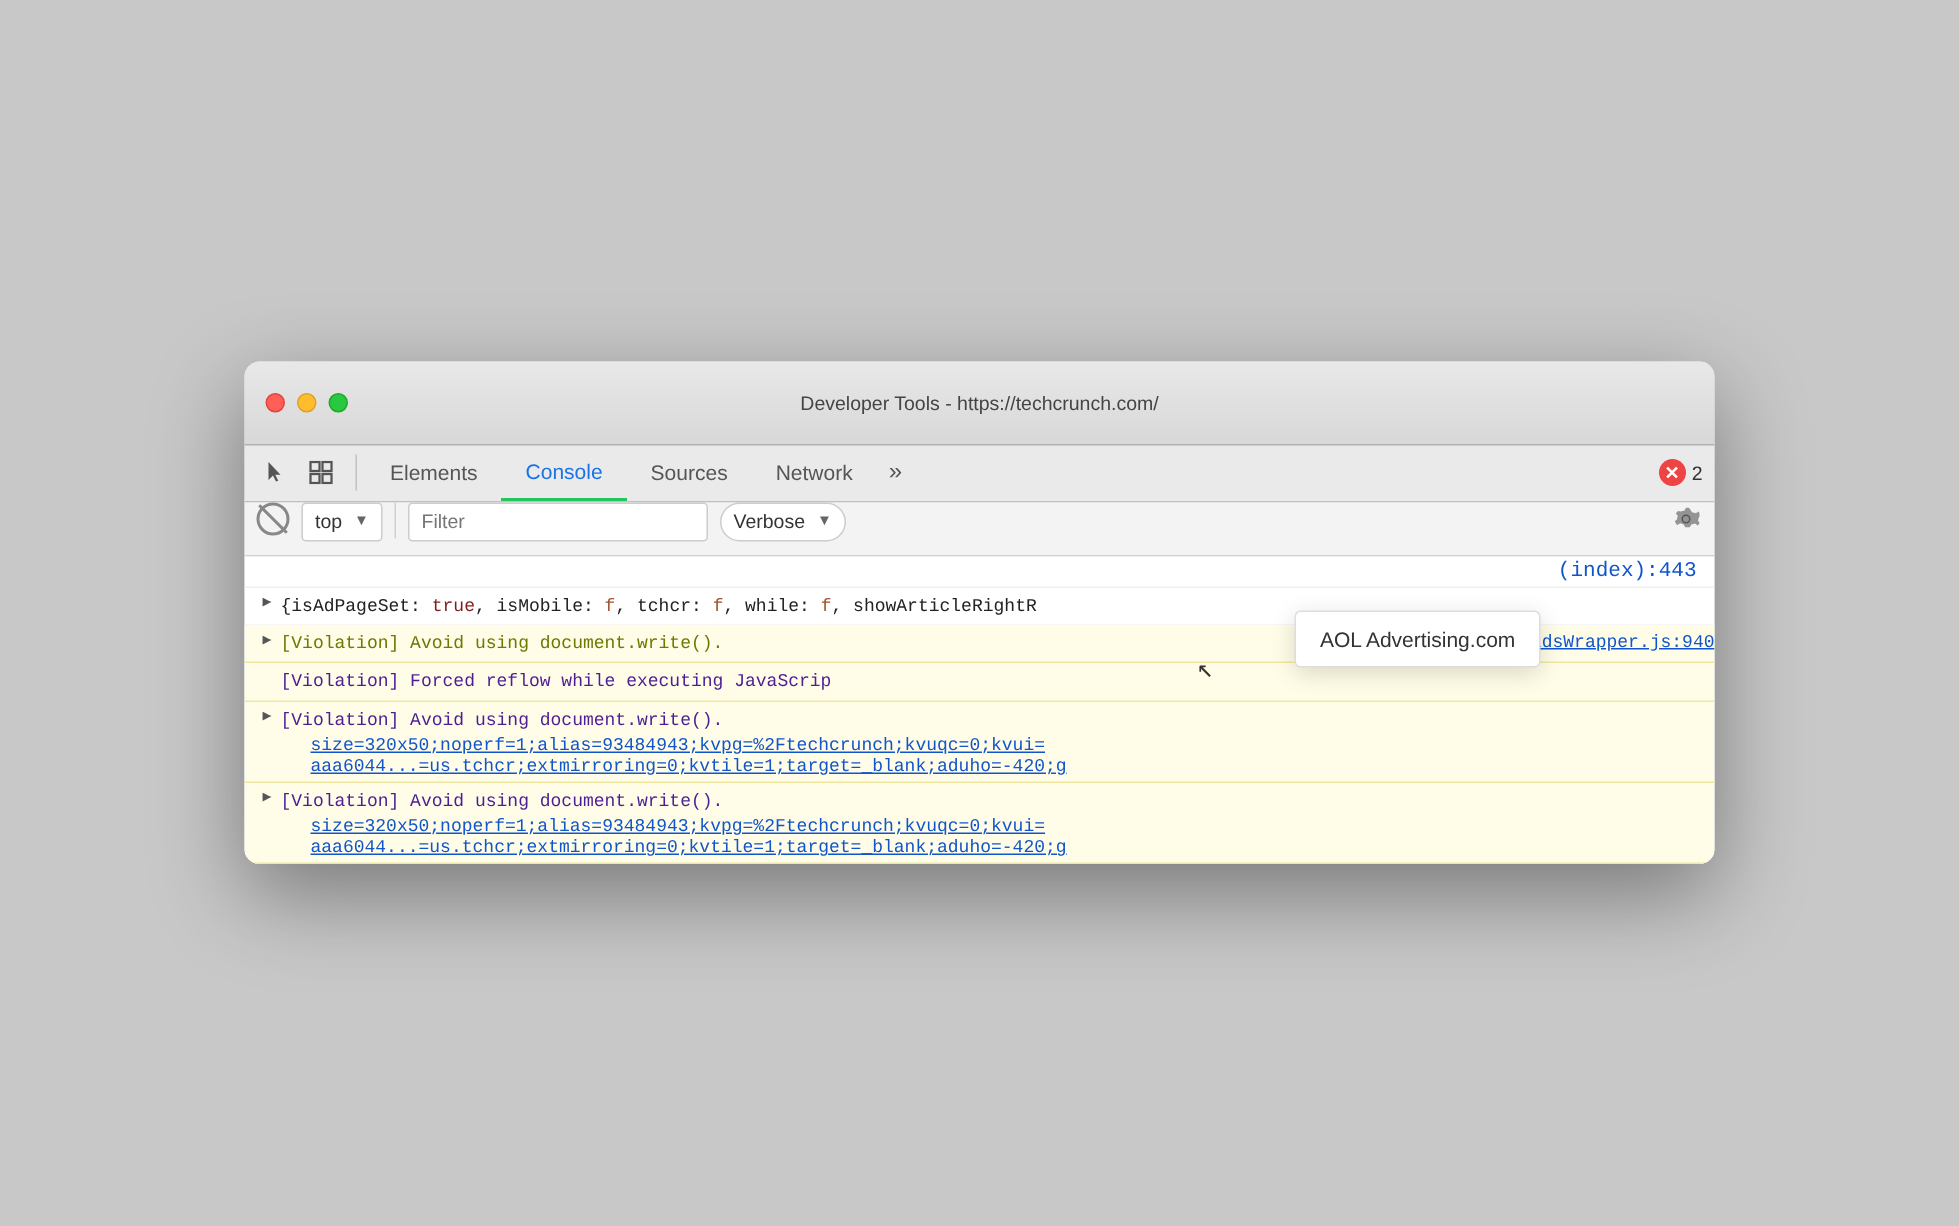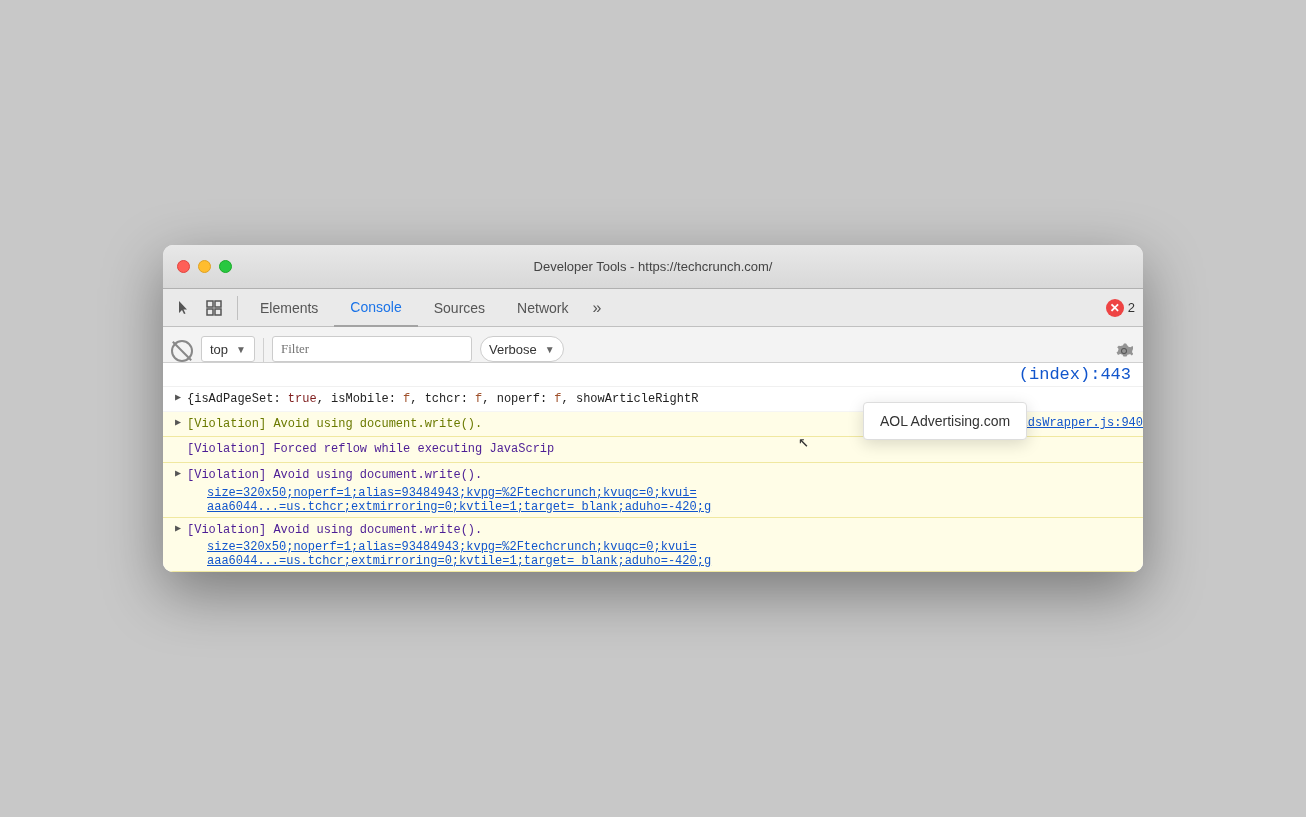"Developer Tools -" .title-bar { height: 44px -> 56px }
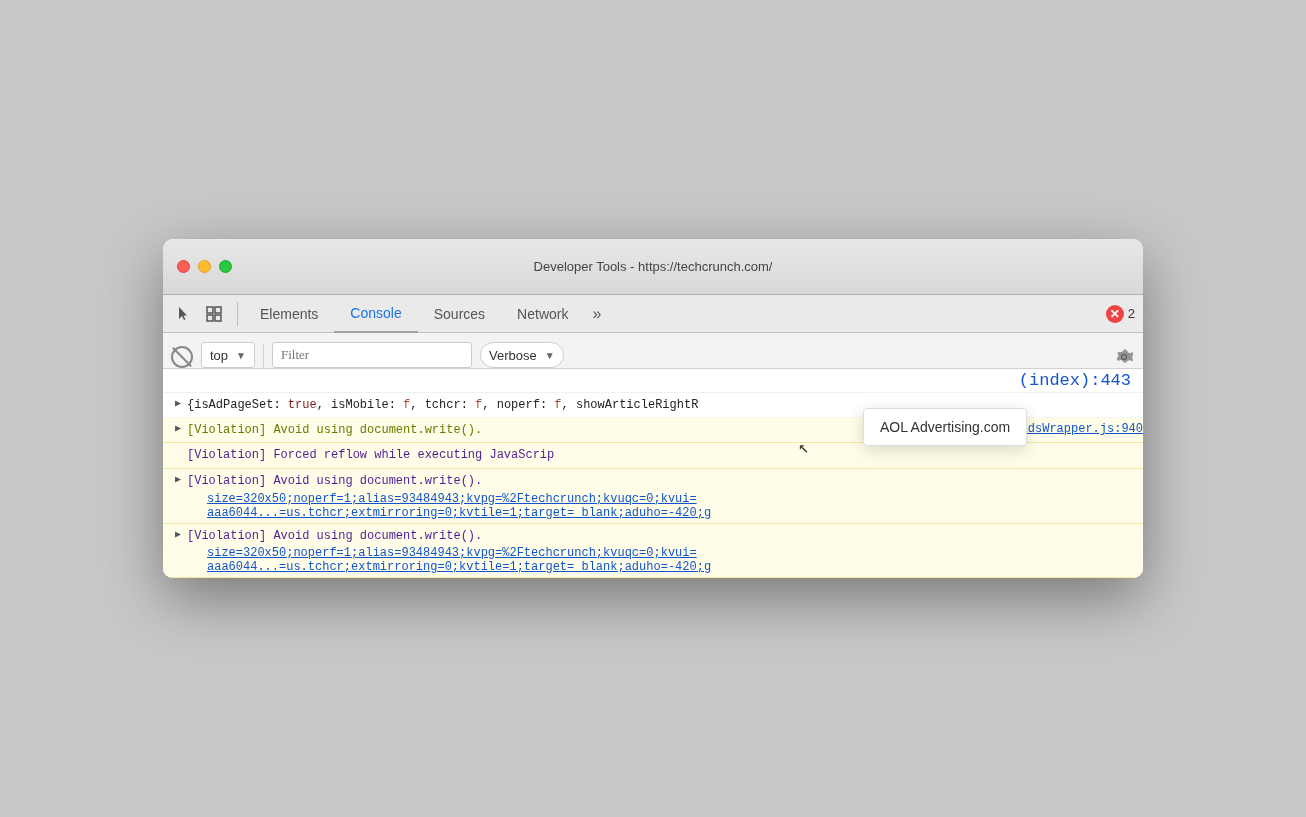"Console" .tab-item.active { border-bottom: 2px solid #a3a3a3 -> 2px solid #22c55e }
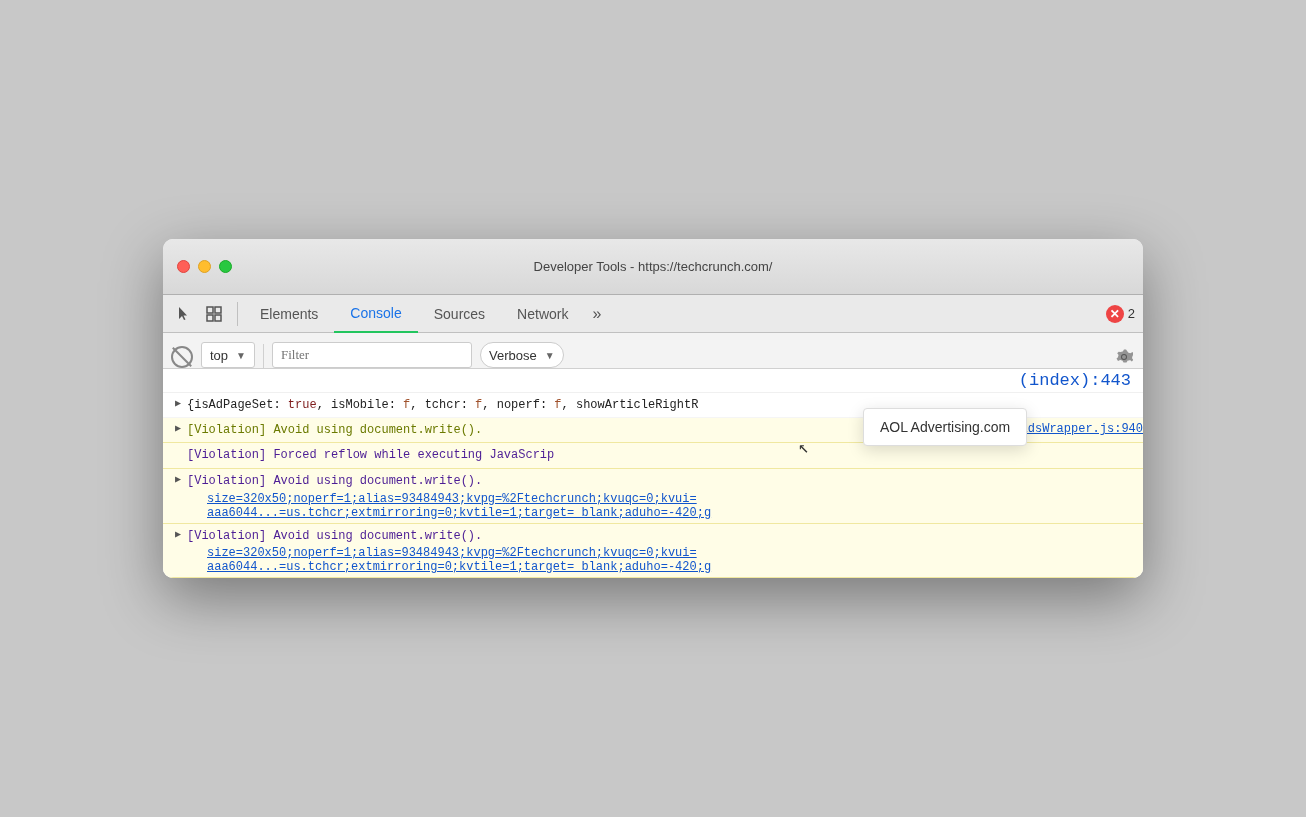"top" .toolbar { align-items: flex-end -> flex-start }
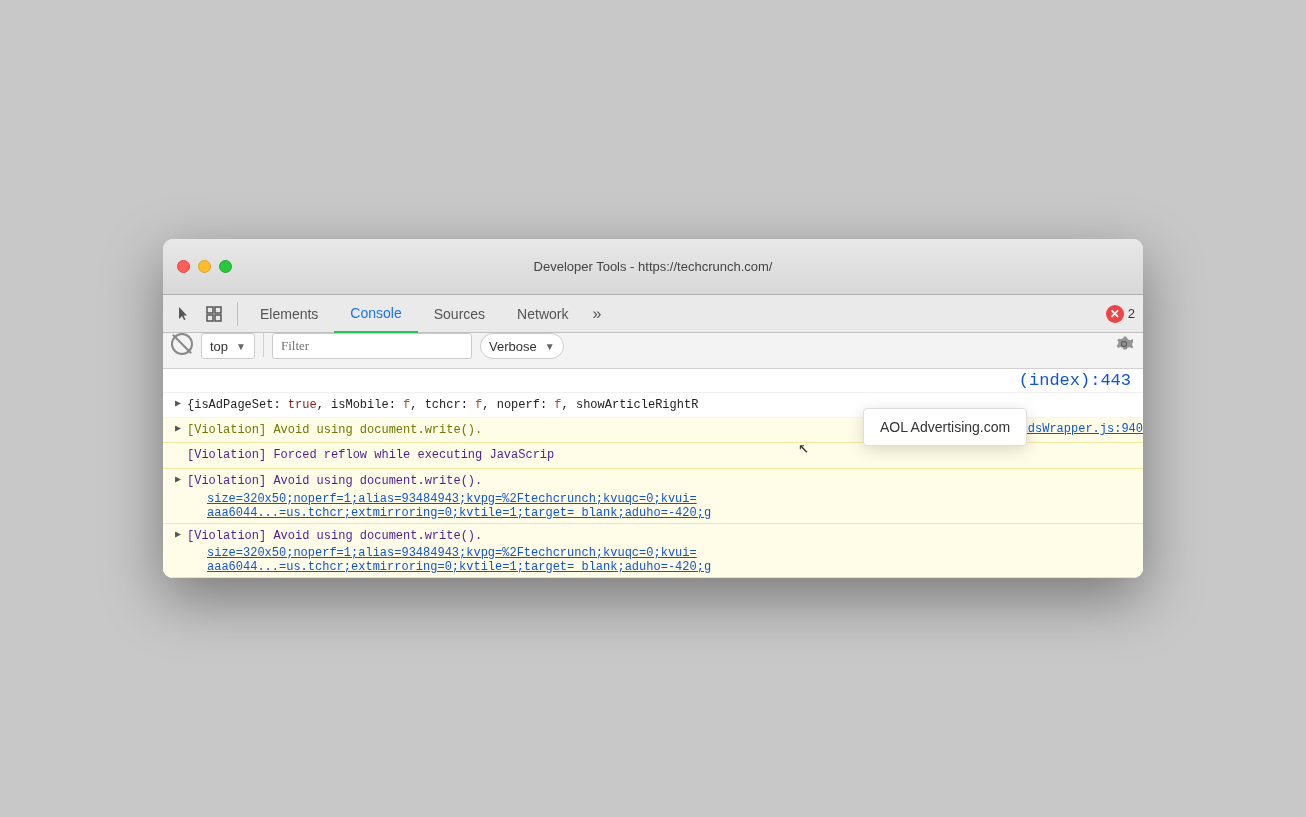"Filter" .filter-input { font-family: Liberation Serif, serif -> none }
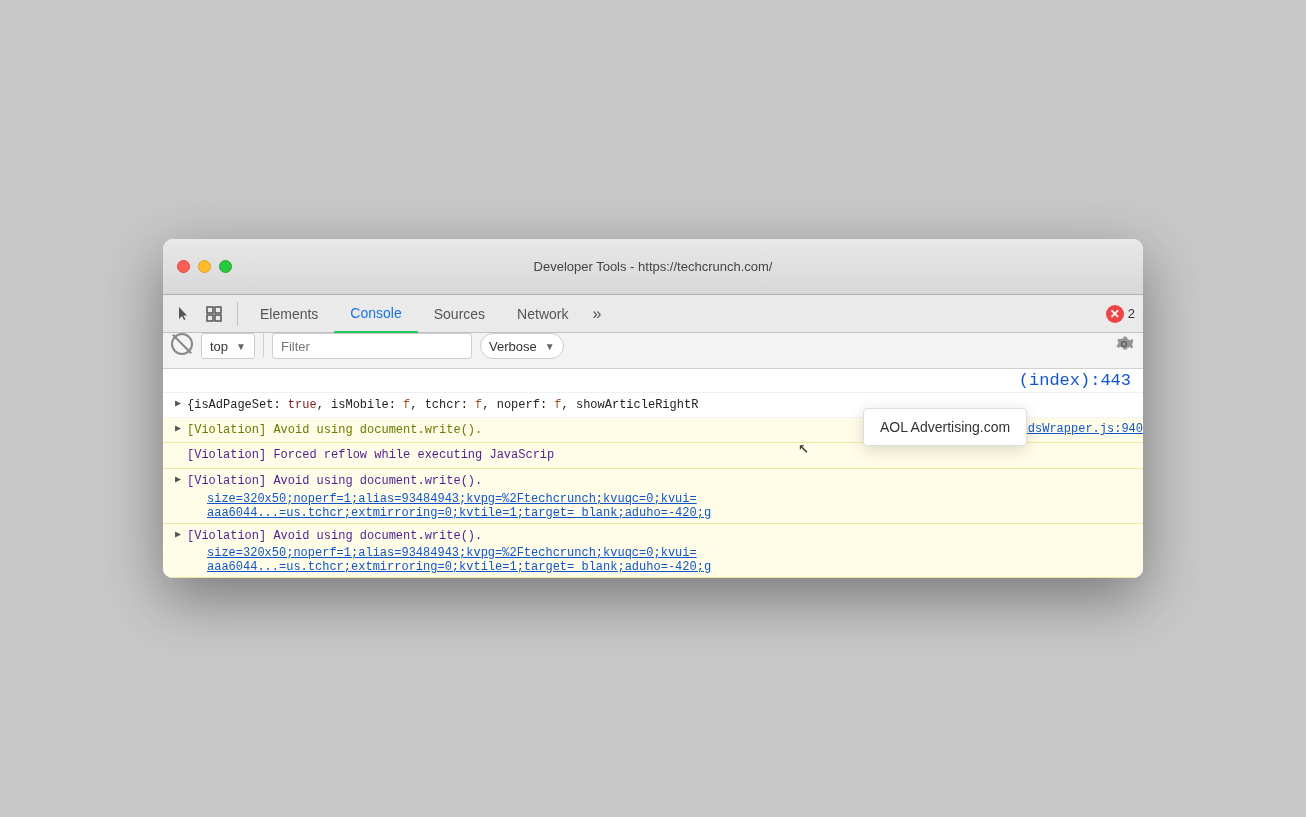"(index):443" .console-link { font-size: 17px -> 14px }
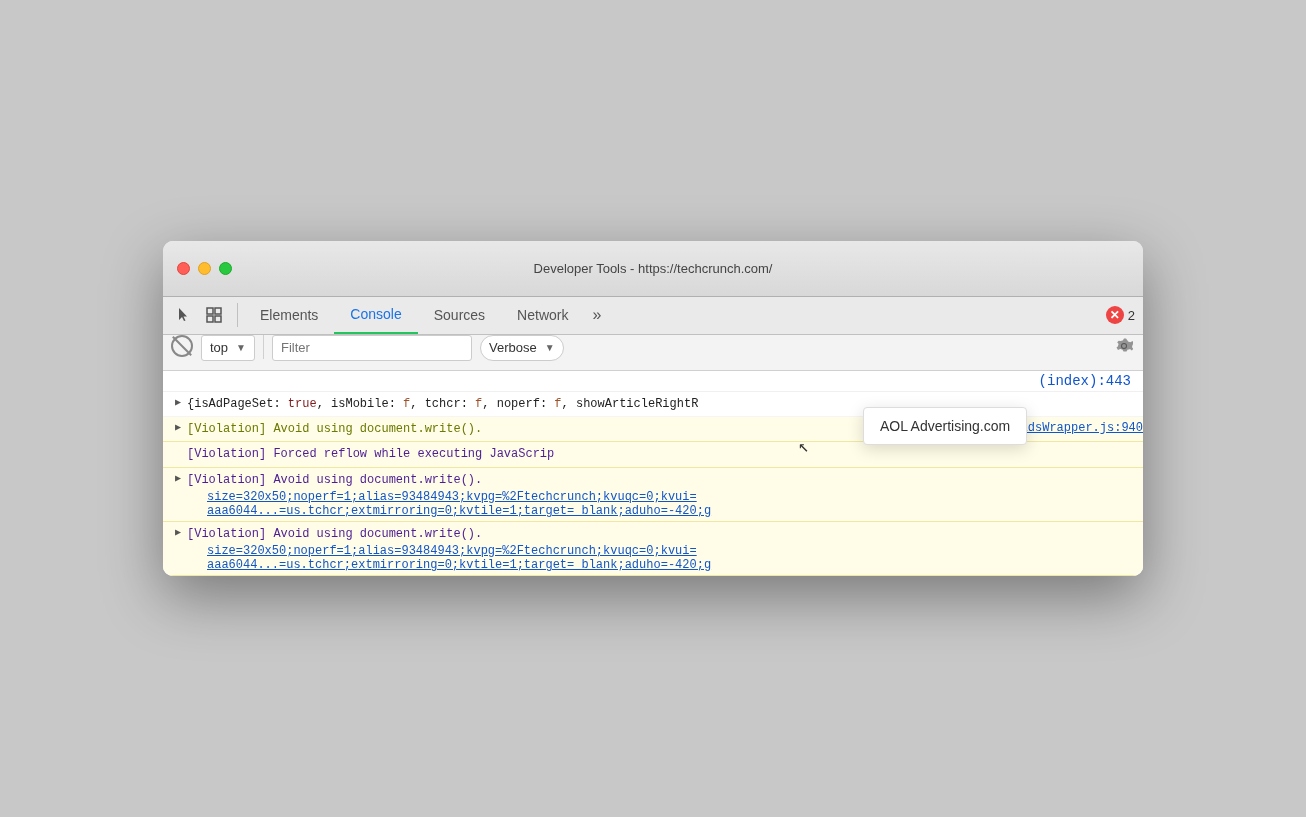"noperf:" span.col-dark { text: noperf -> while }
